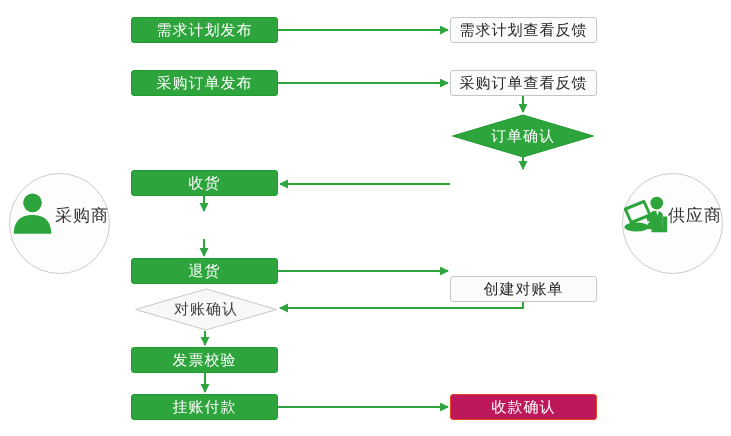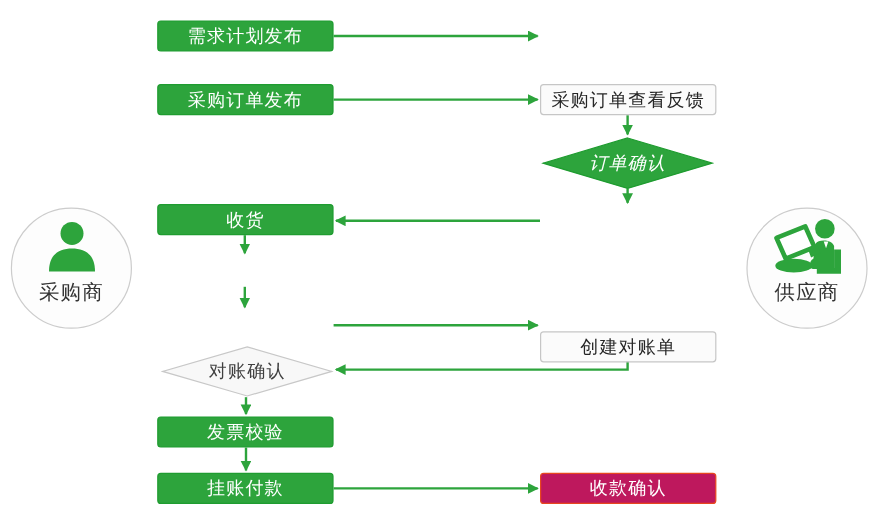"需求计划查看反馈" div.node { html: none -> <div>需求计划查看反馈</div> }
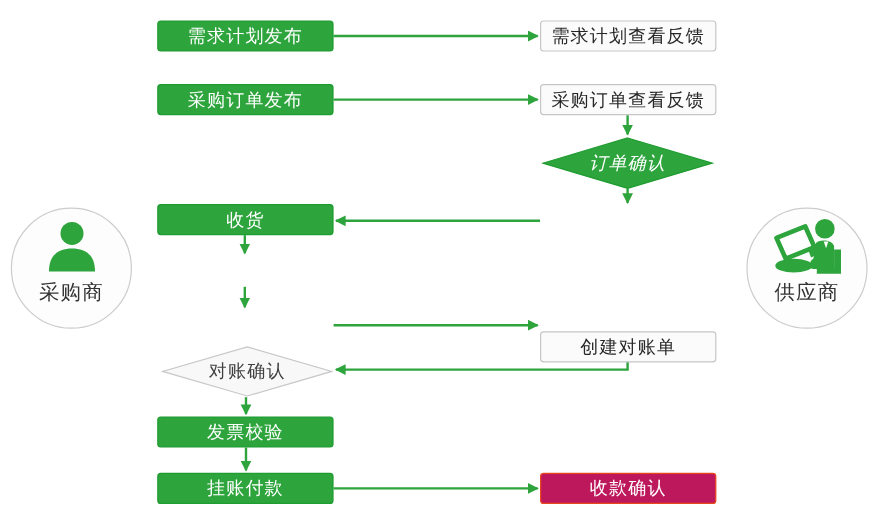"订单确认" .diamond-wrap.greenD .diamond-label { font-style: italic -> none }
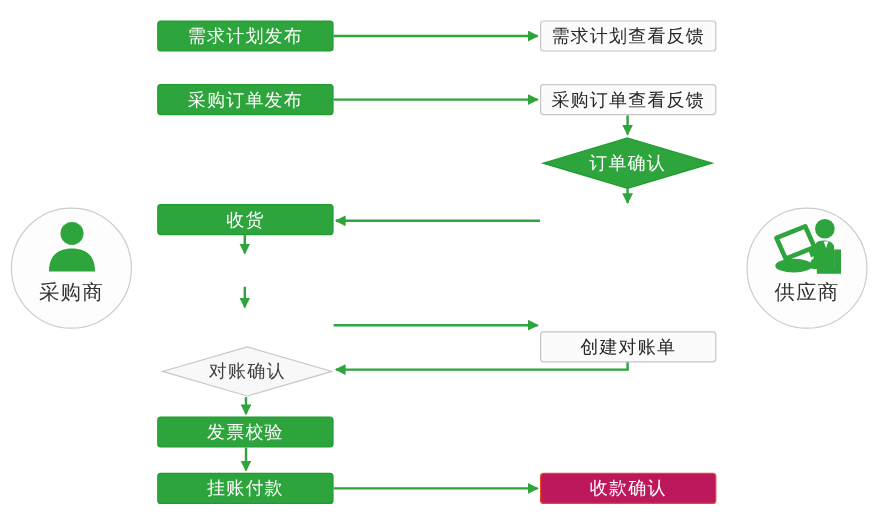"采购商" .actor { flex-direction: column -> row }
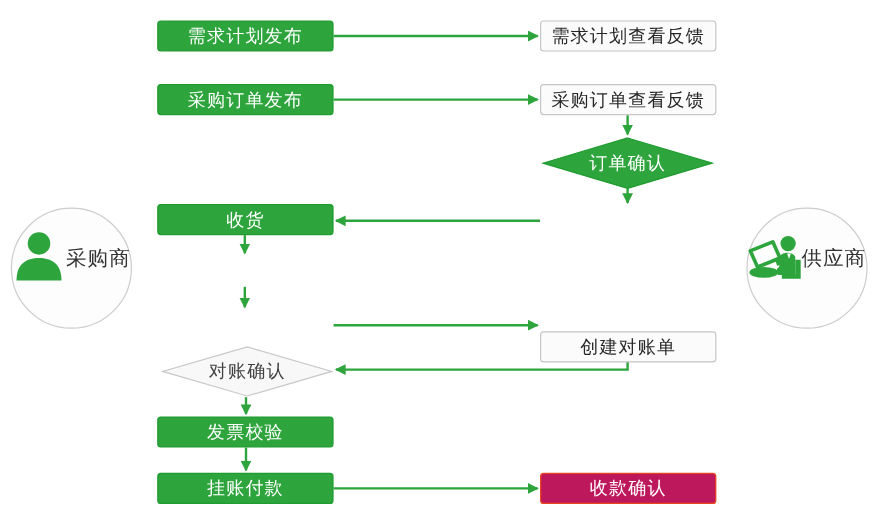"退货" div.node { html: none -> <div>退货</div> }
